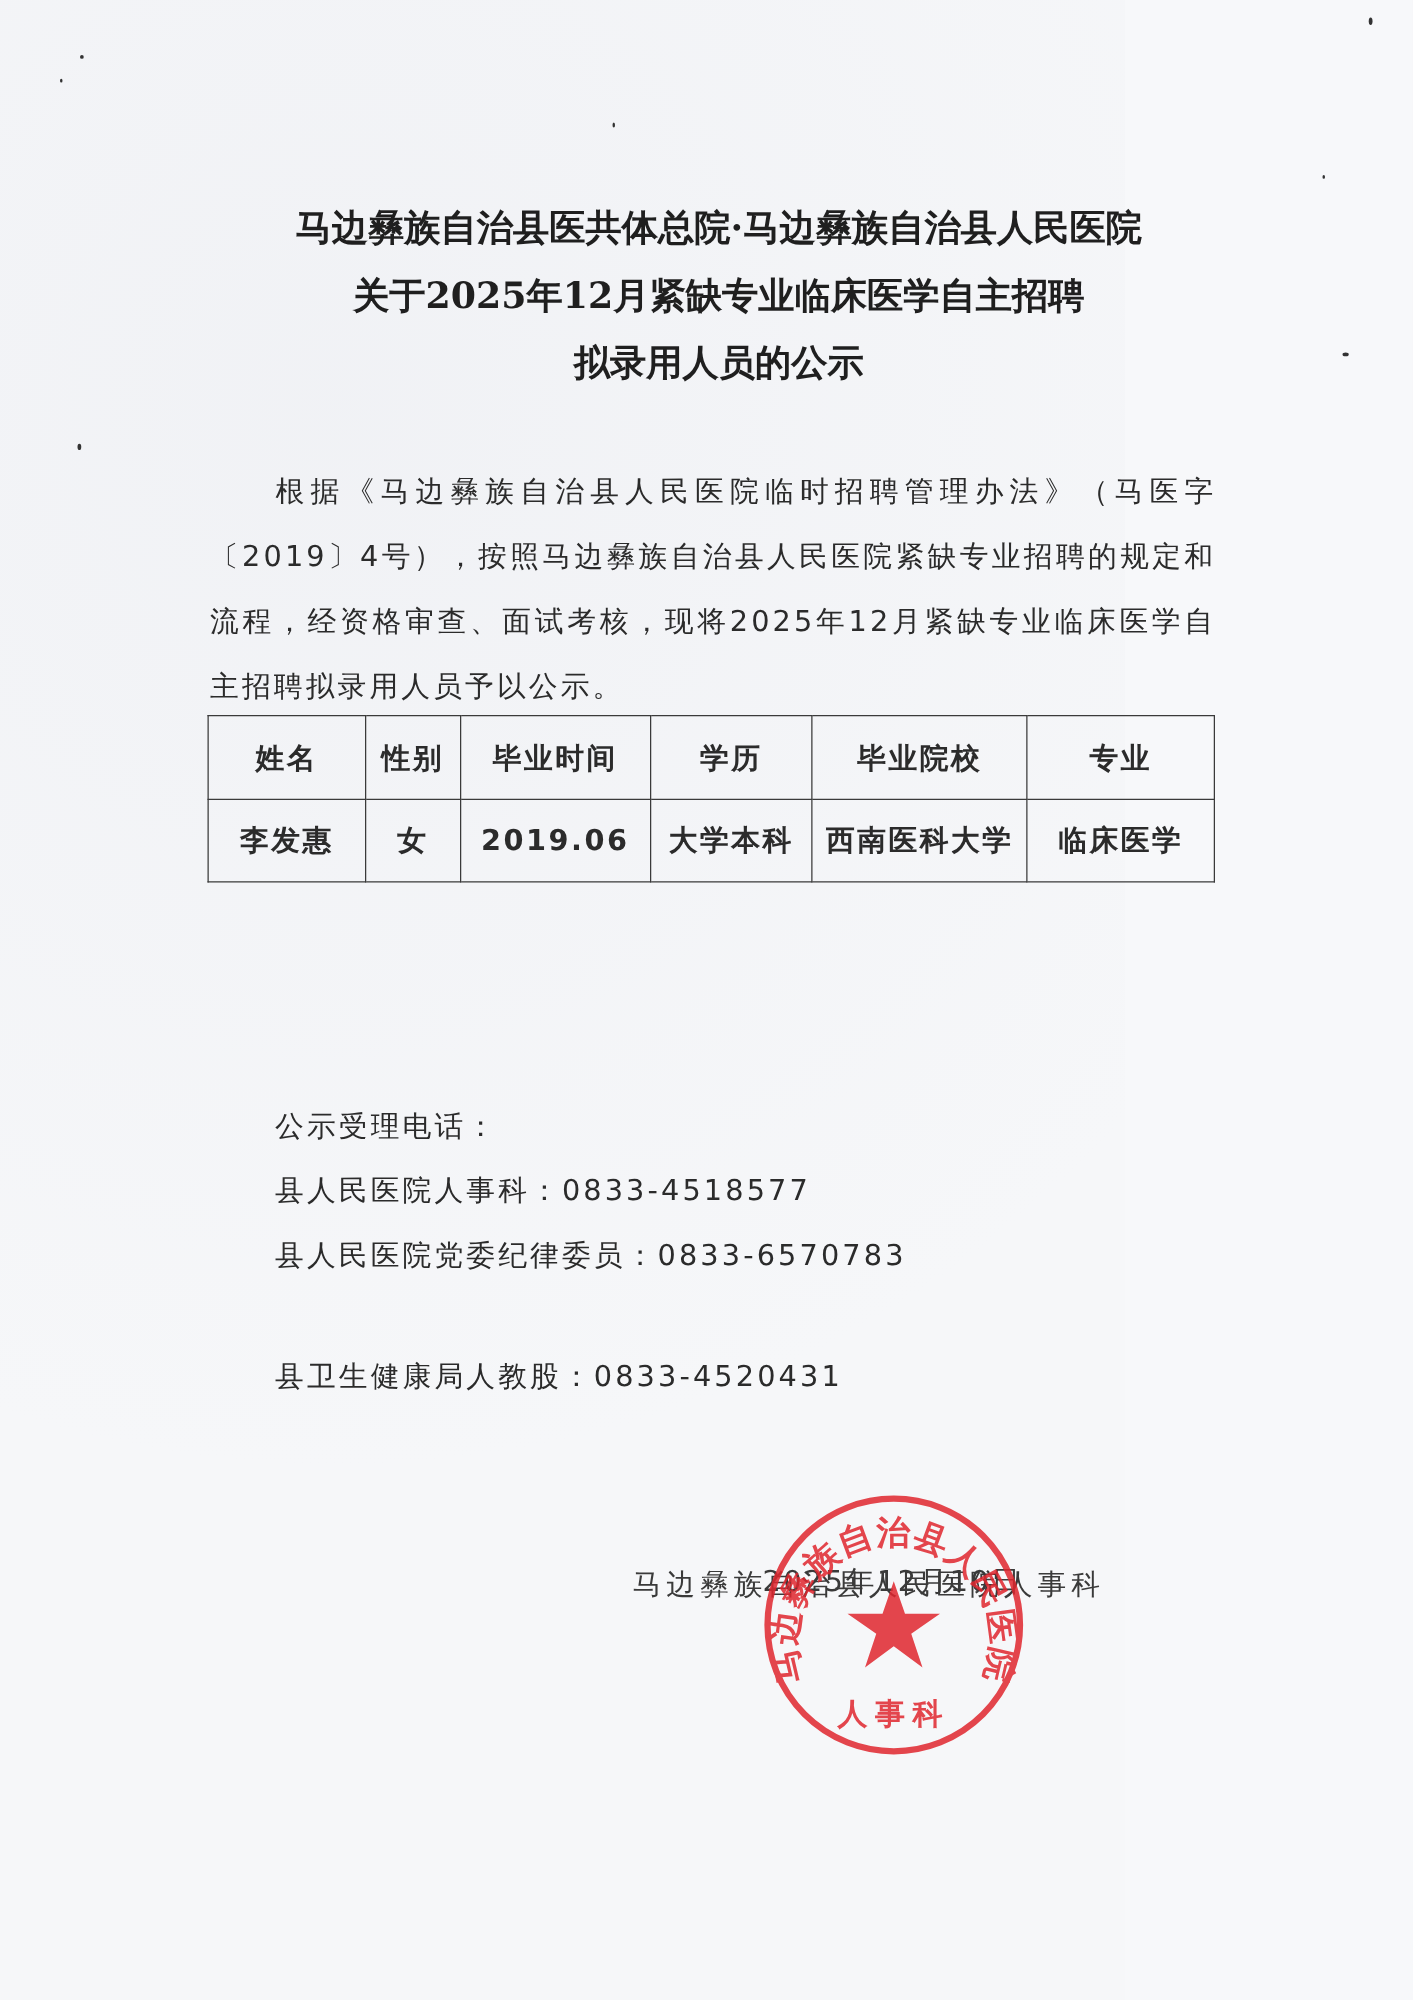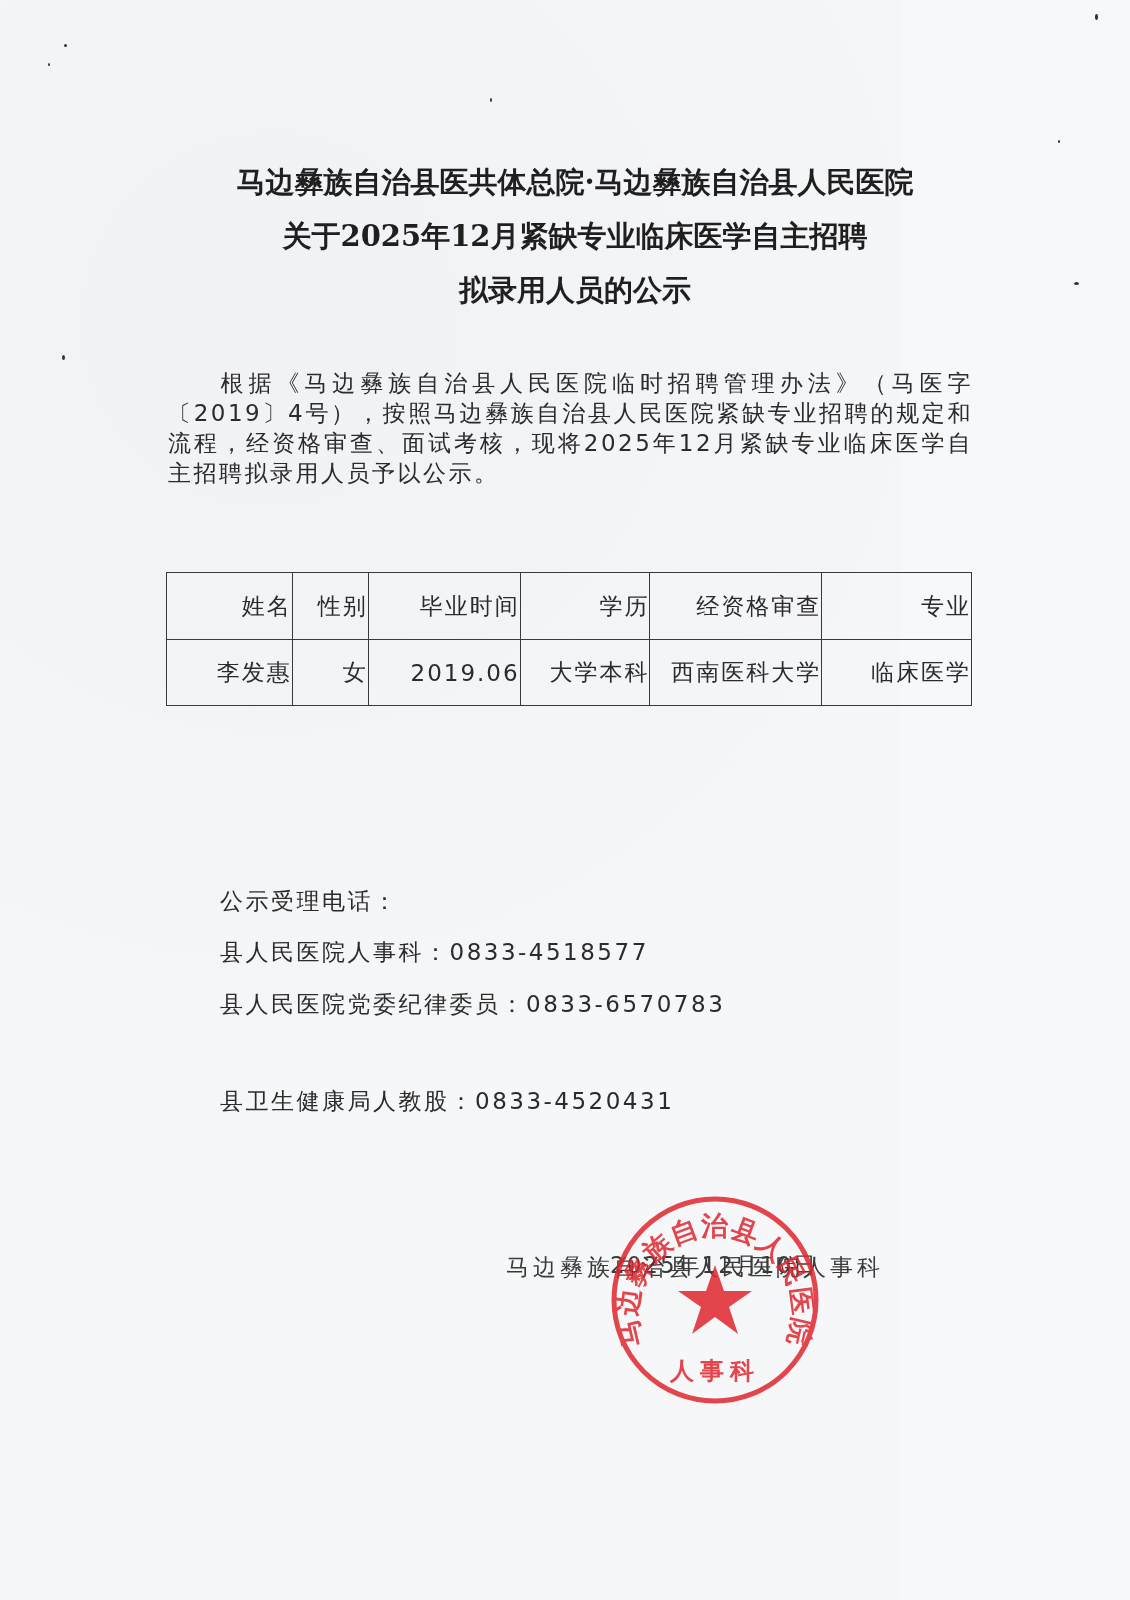"根据《马边彝族自治县人民医院临时招聘管理办法》（马医字〔2019〕4号），按照马" .para { line-height: 30px -> 52px }
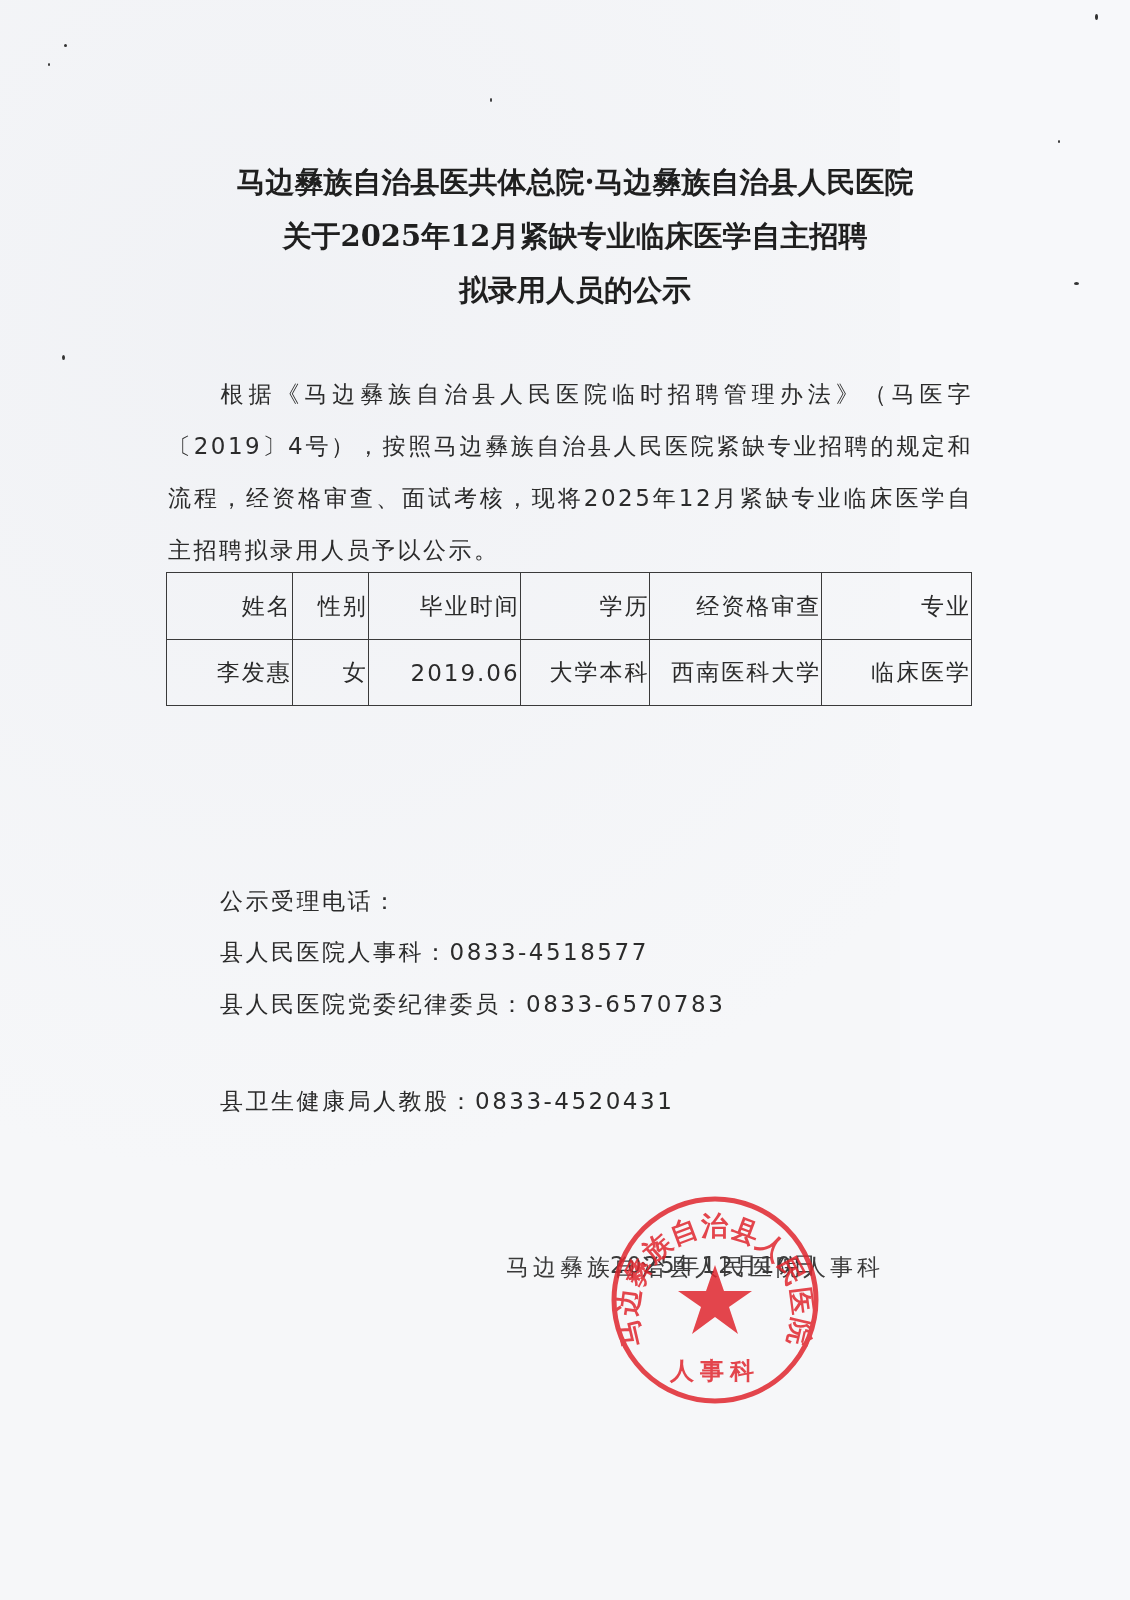"姓名" table.roster td, table.roster th { font-weight: normal -> bold; text-align: right -> center }
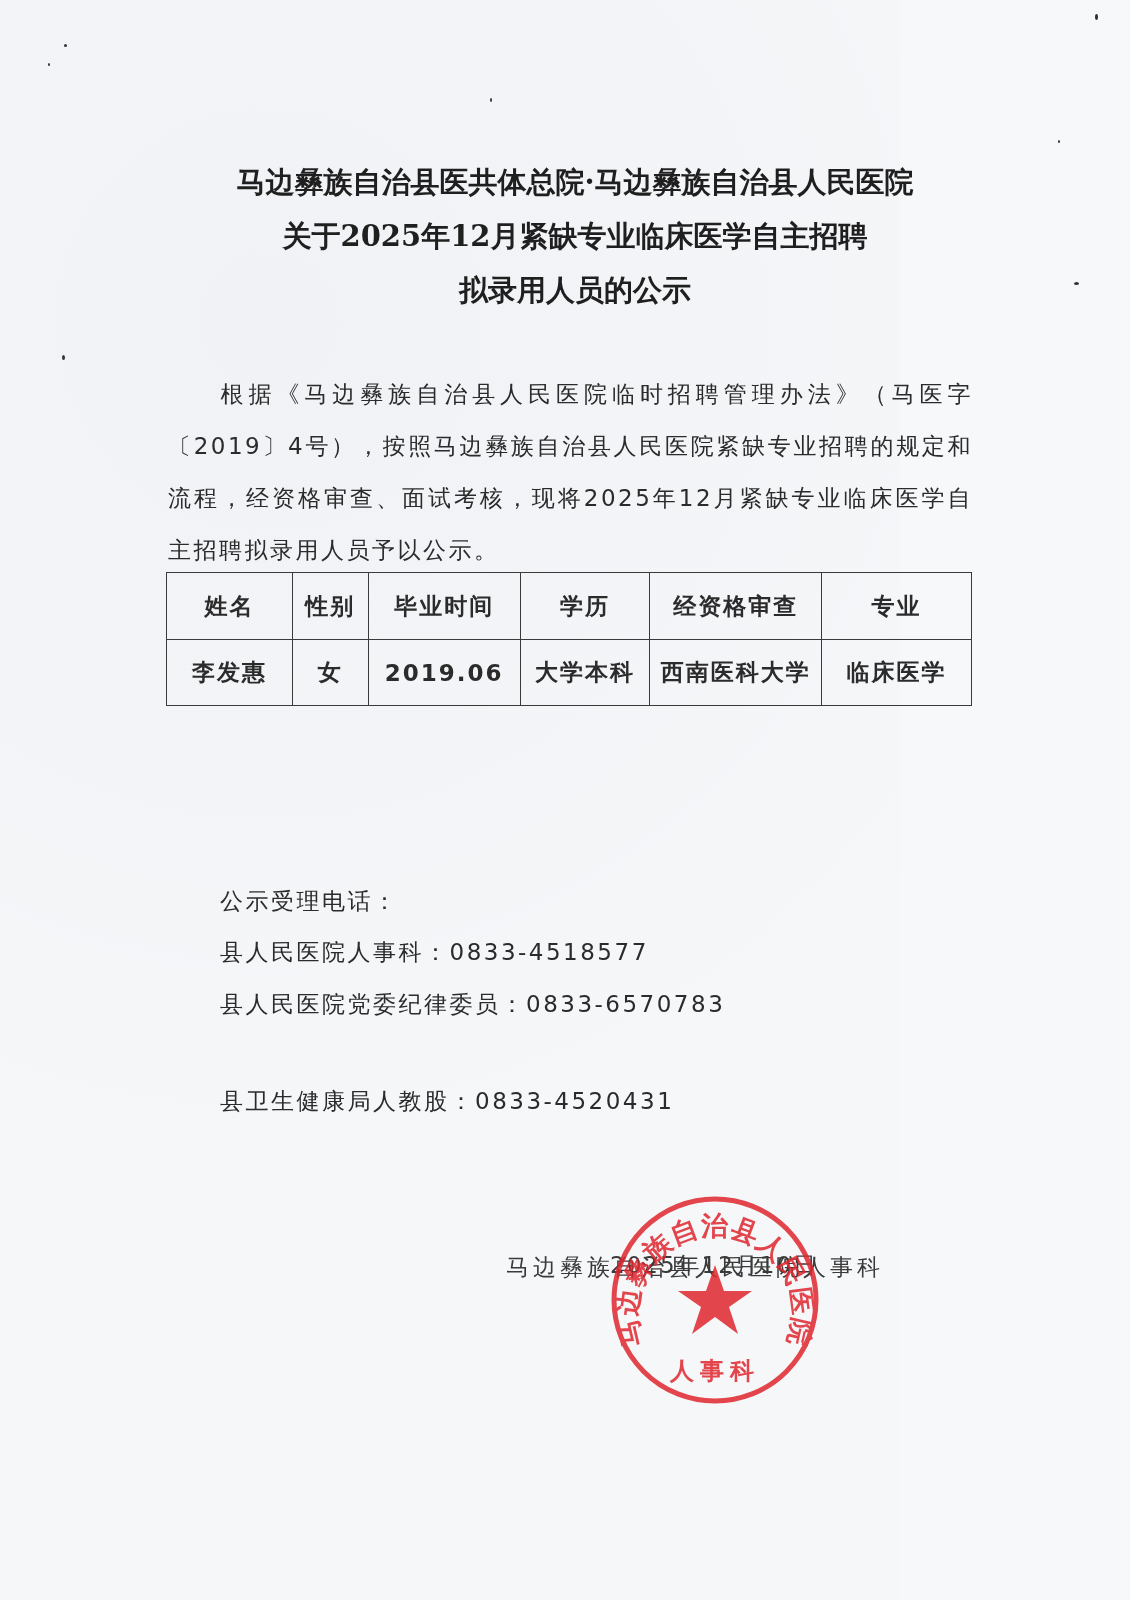"经资格审查" th { text: 经资格审查 -> 毕业院校 }
